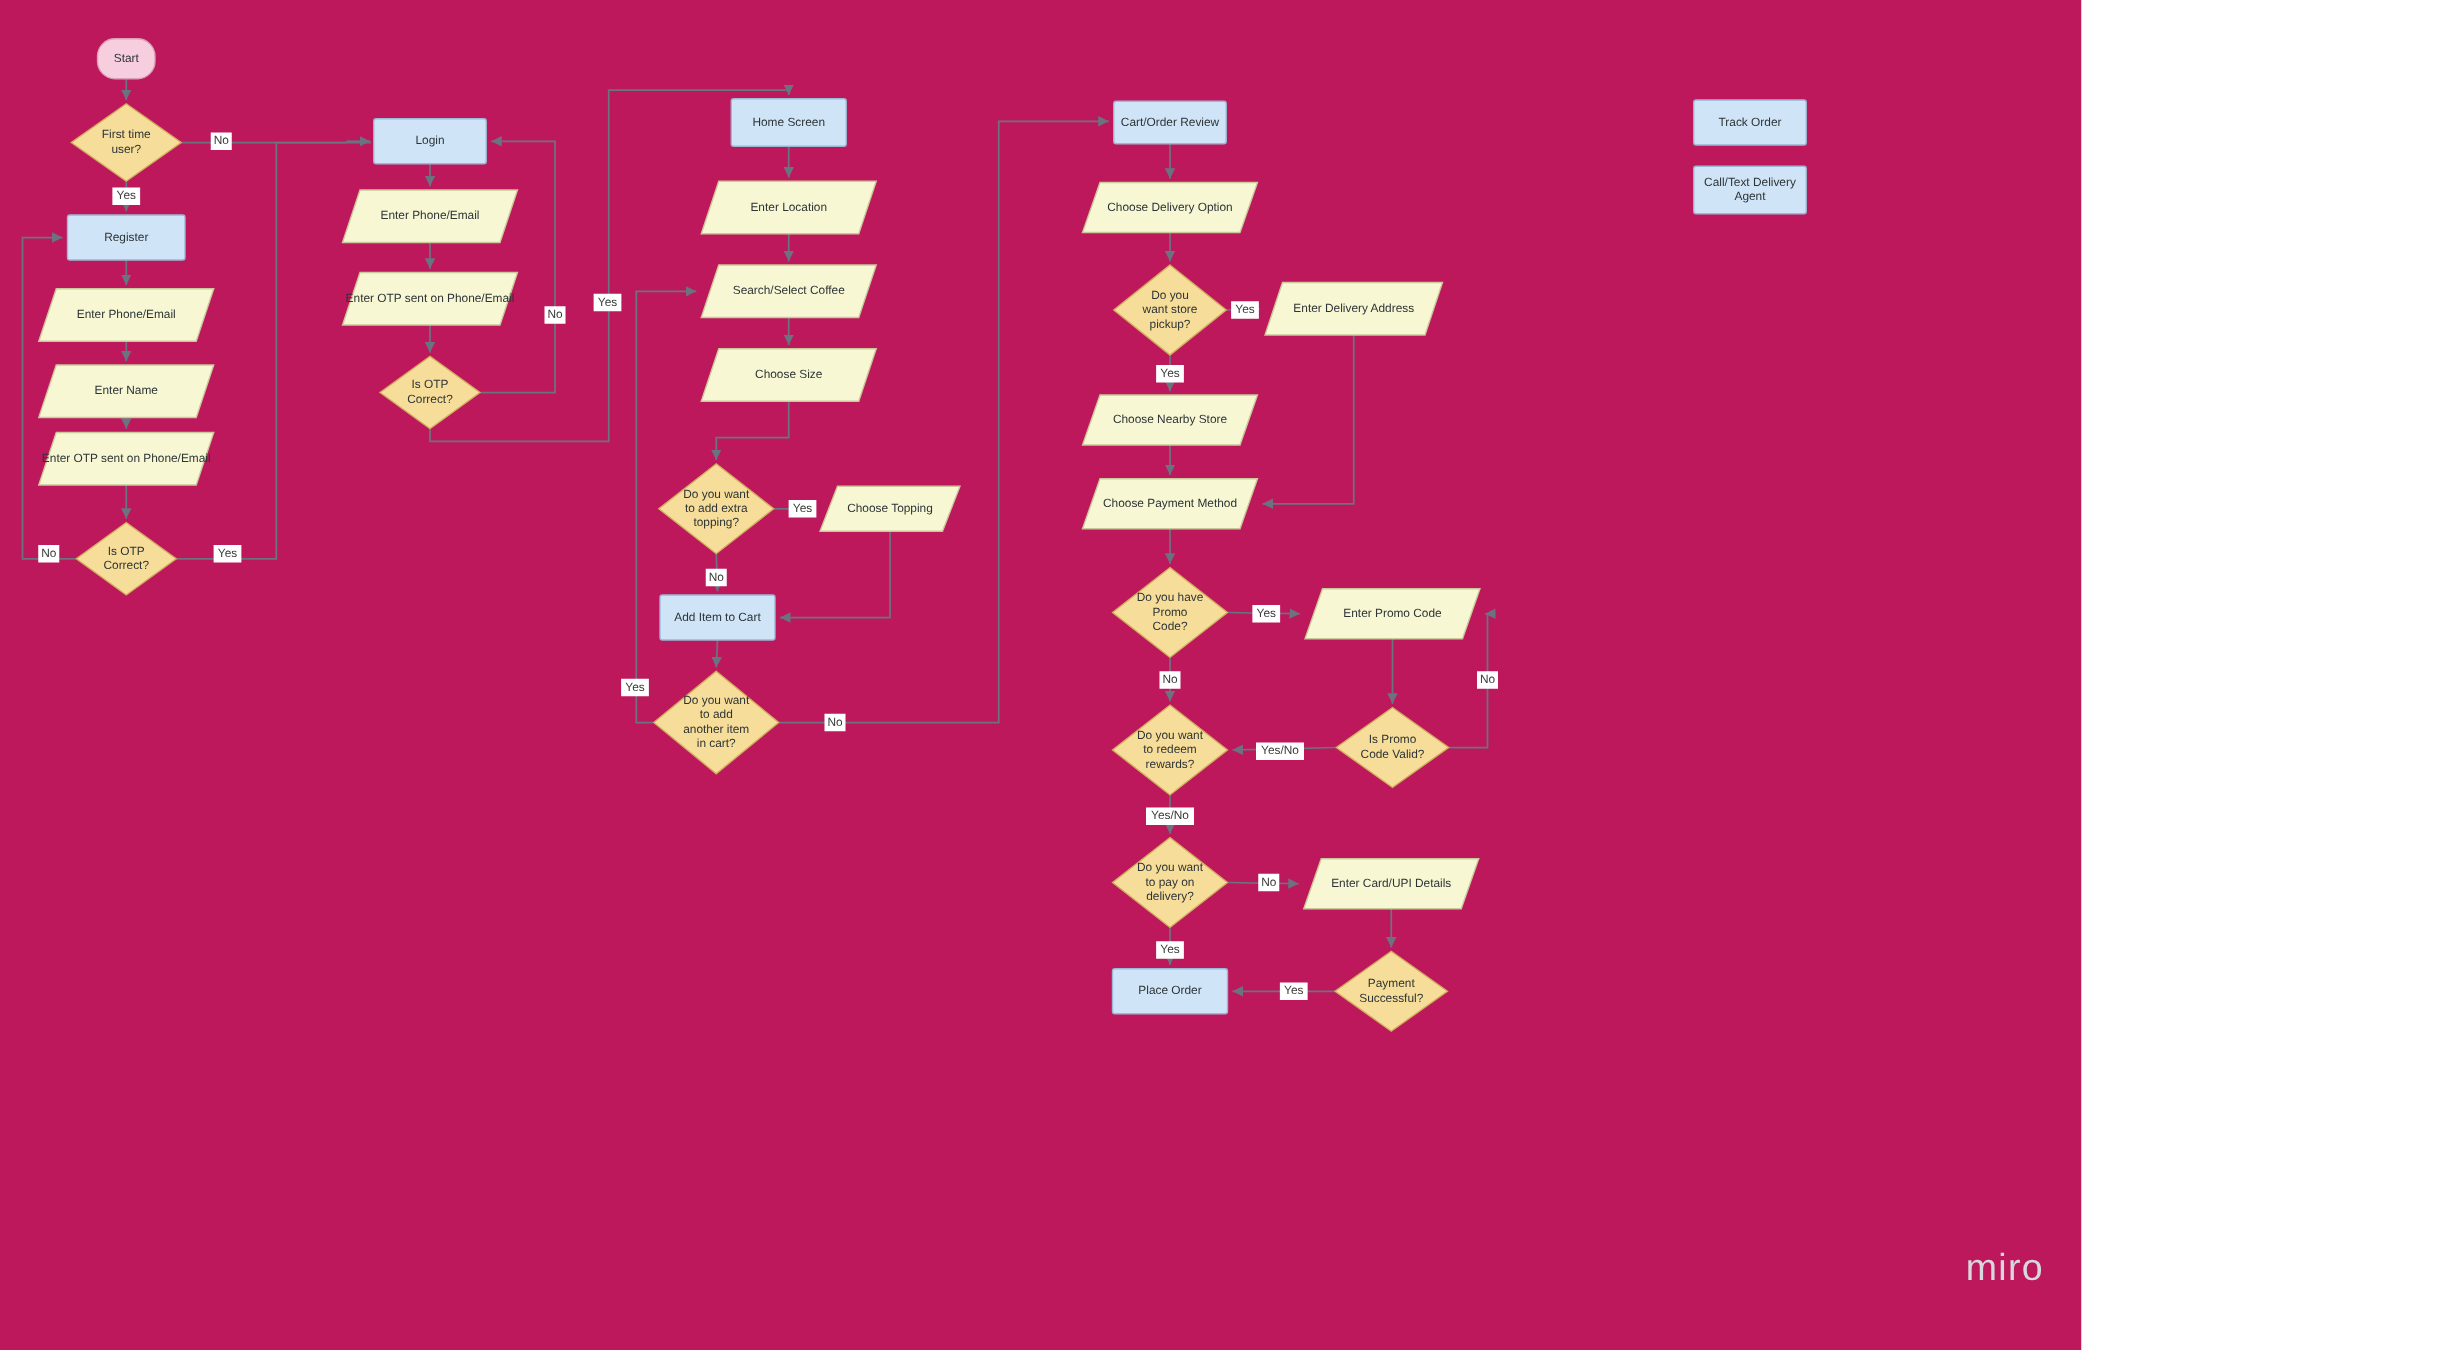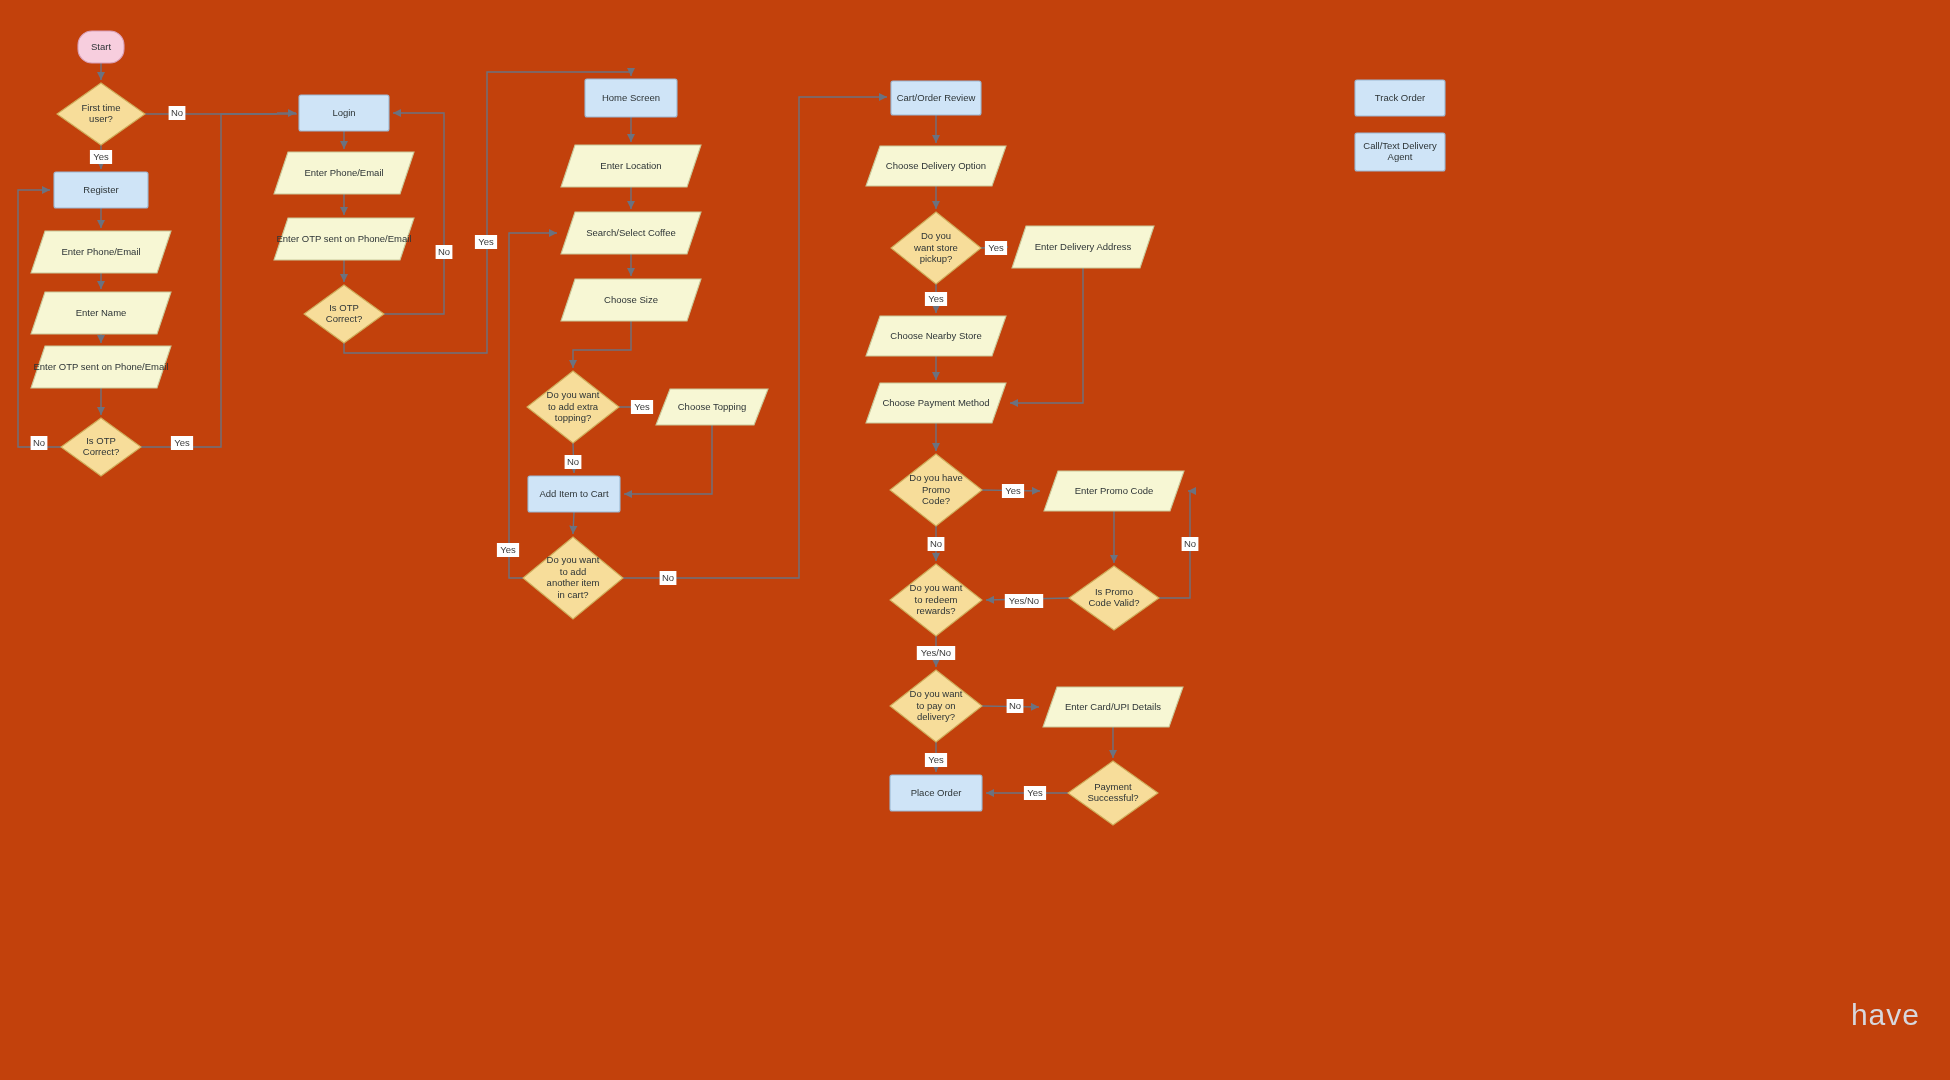"Start" #canvas { background: #c2410c -> #be185d; width: 1950px -> 1665px }
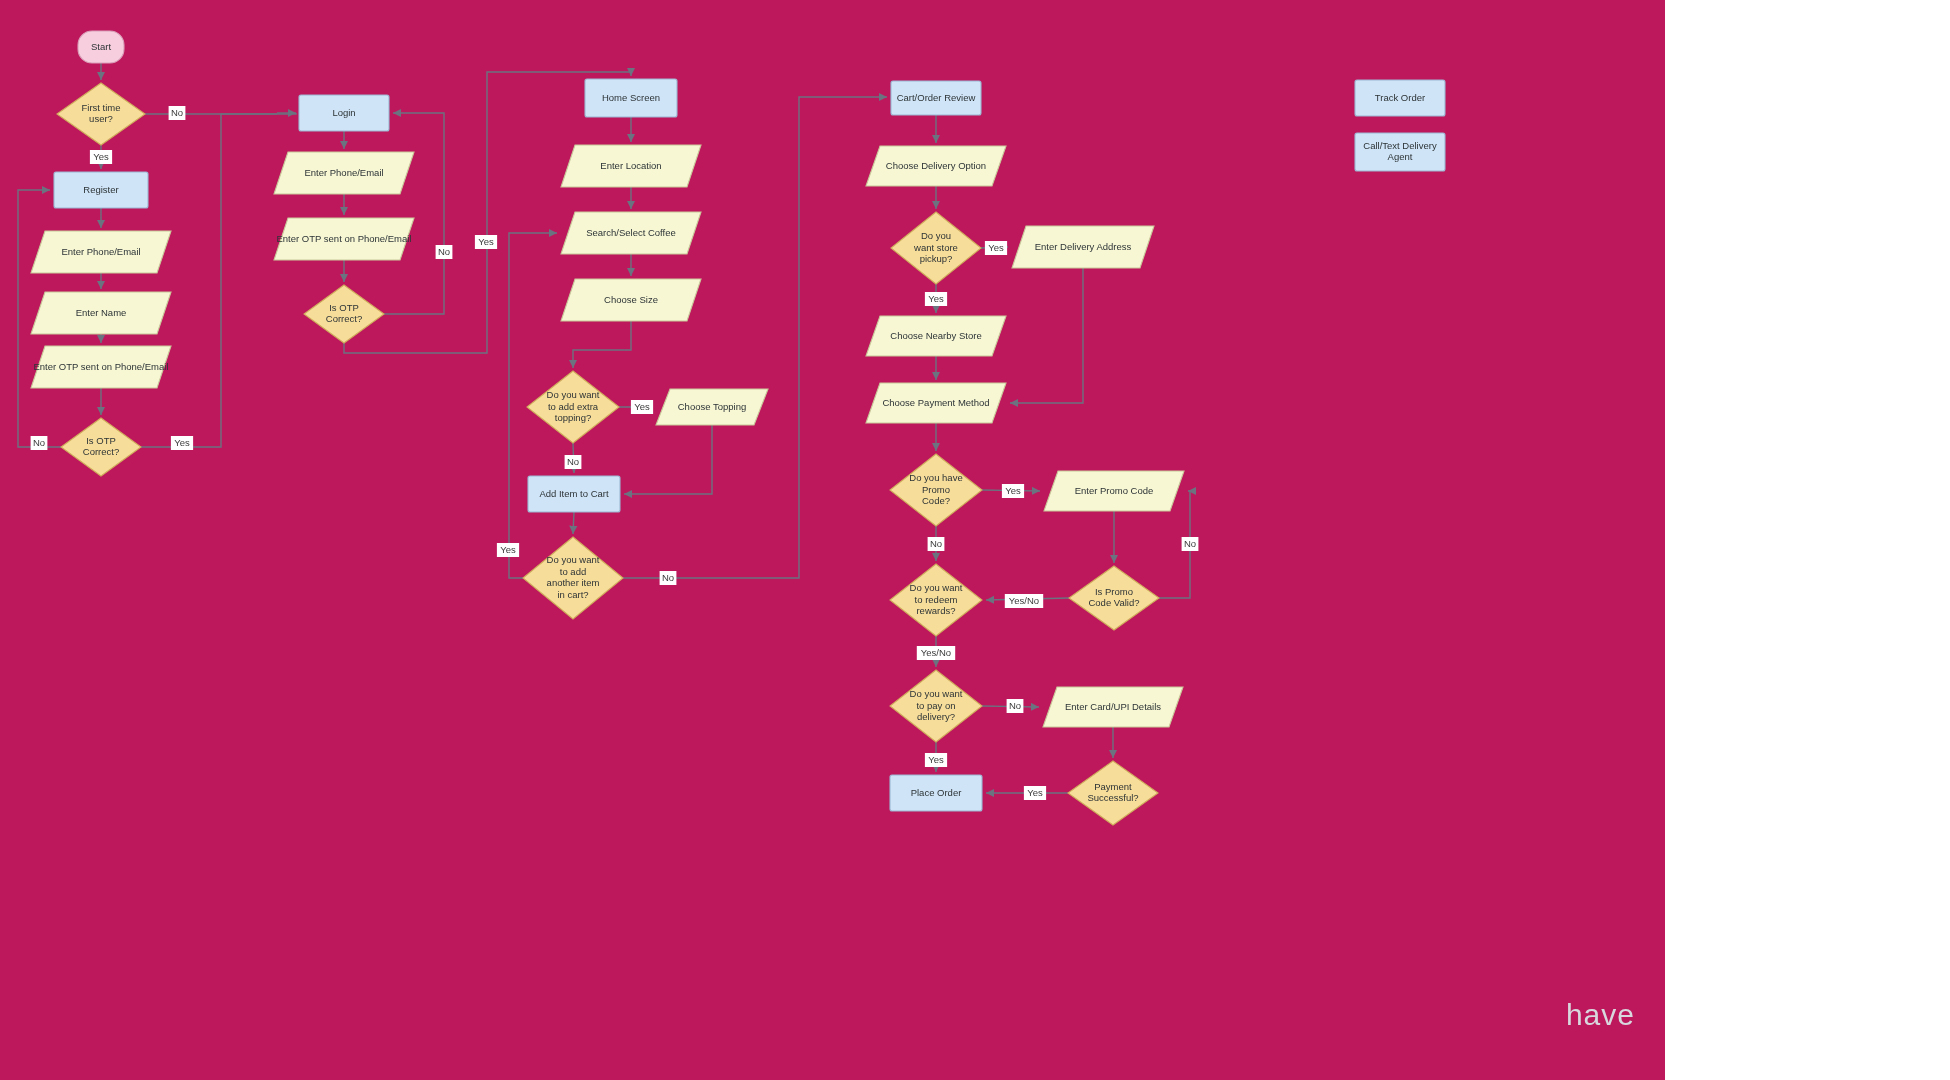"have" div.watermark { text: have -> miro }
